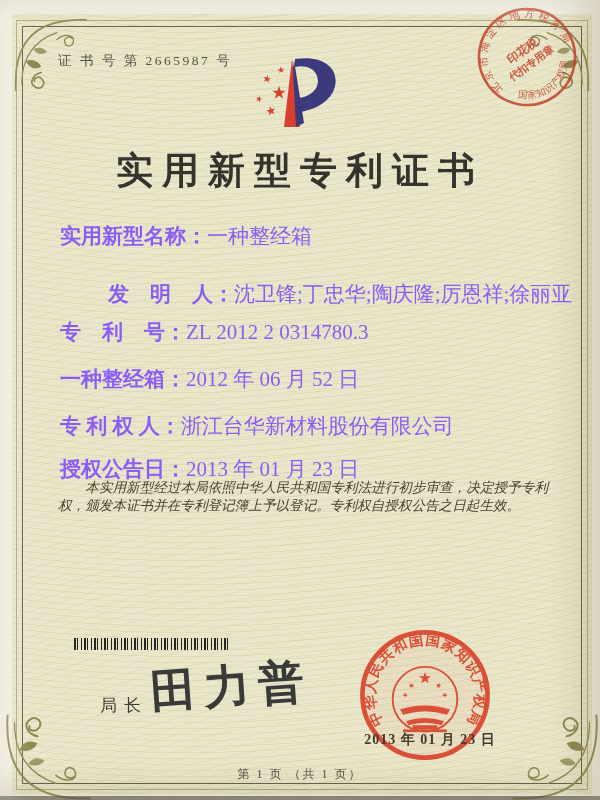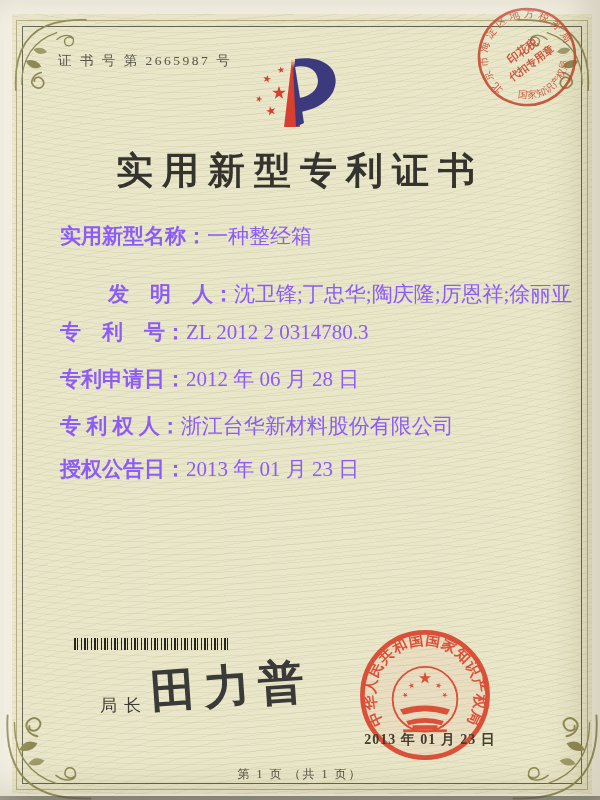"专利申请日：" span.lab { text: 专利申请日 -> 一种整经箱 }
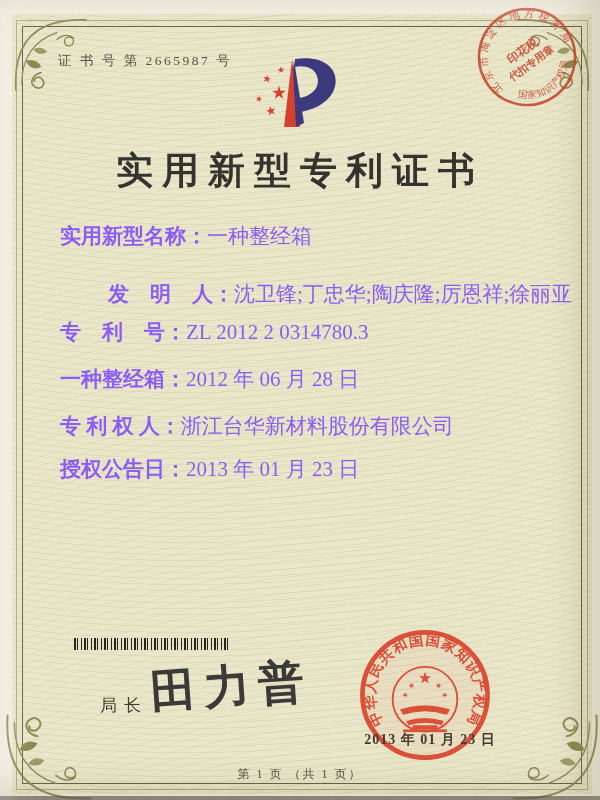"2012 年 06 月 28" span { text: 28 -> 52 }
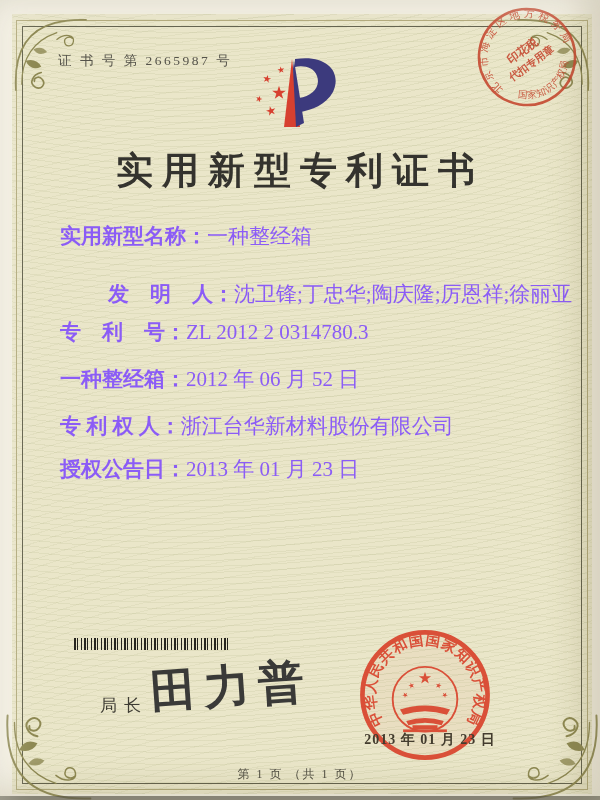"本实用新型经过本局依照中华人民共和国专利法进行初步审查，决定授予专利权，颁发本证" p { html: none -> <p>本实用新型经过本局依照中华人民共和国专利法进行初步审查，决定授予专利权，颁发本证书并在专利登记簿上予以登记。专利权自授权公告之日起生效。</p> }
